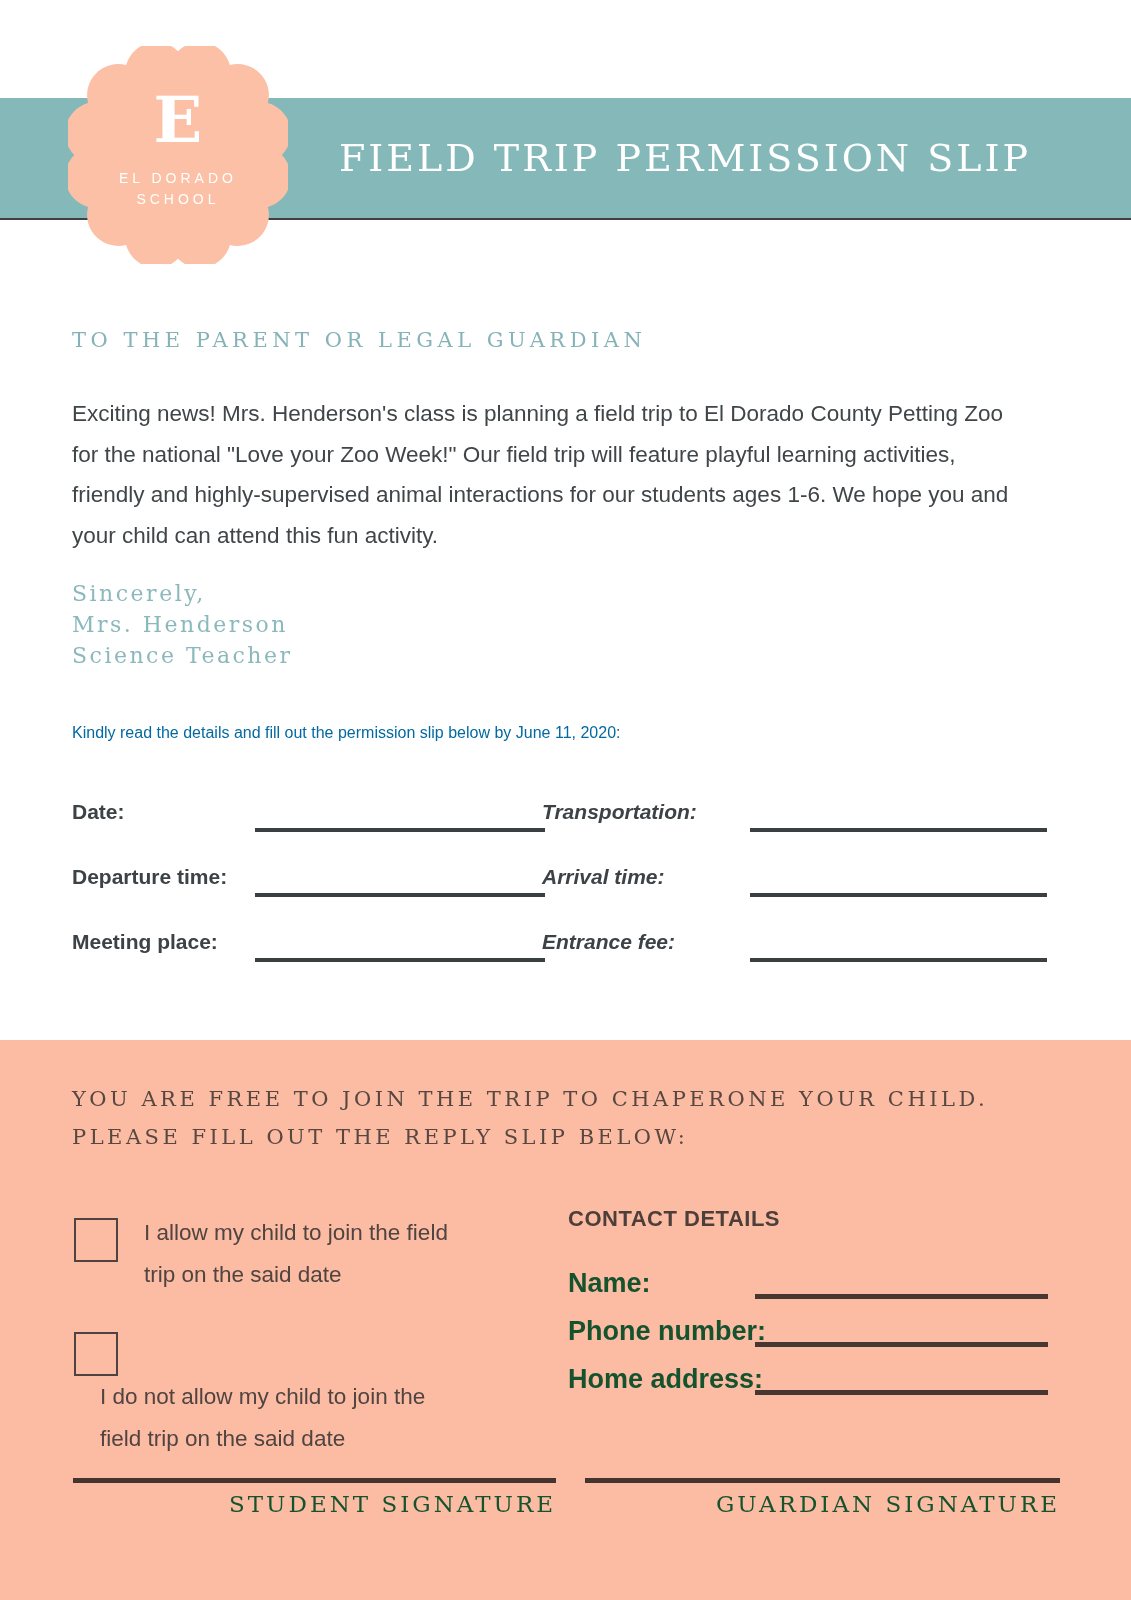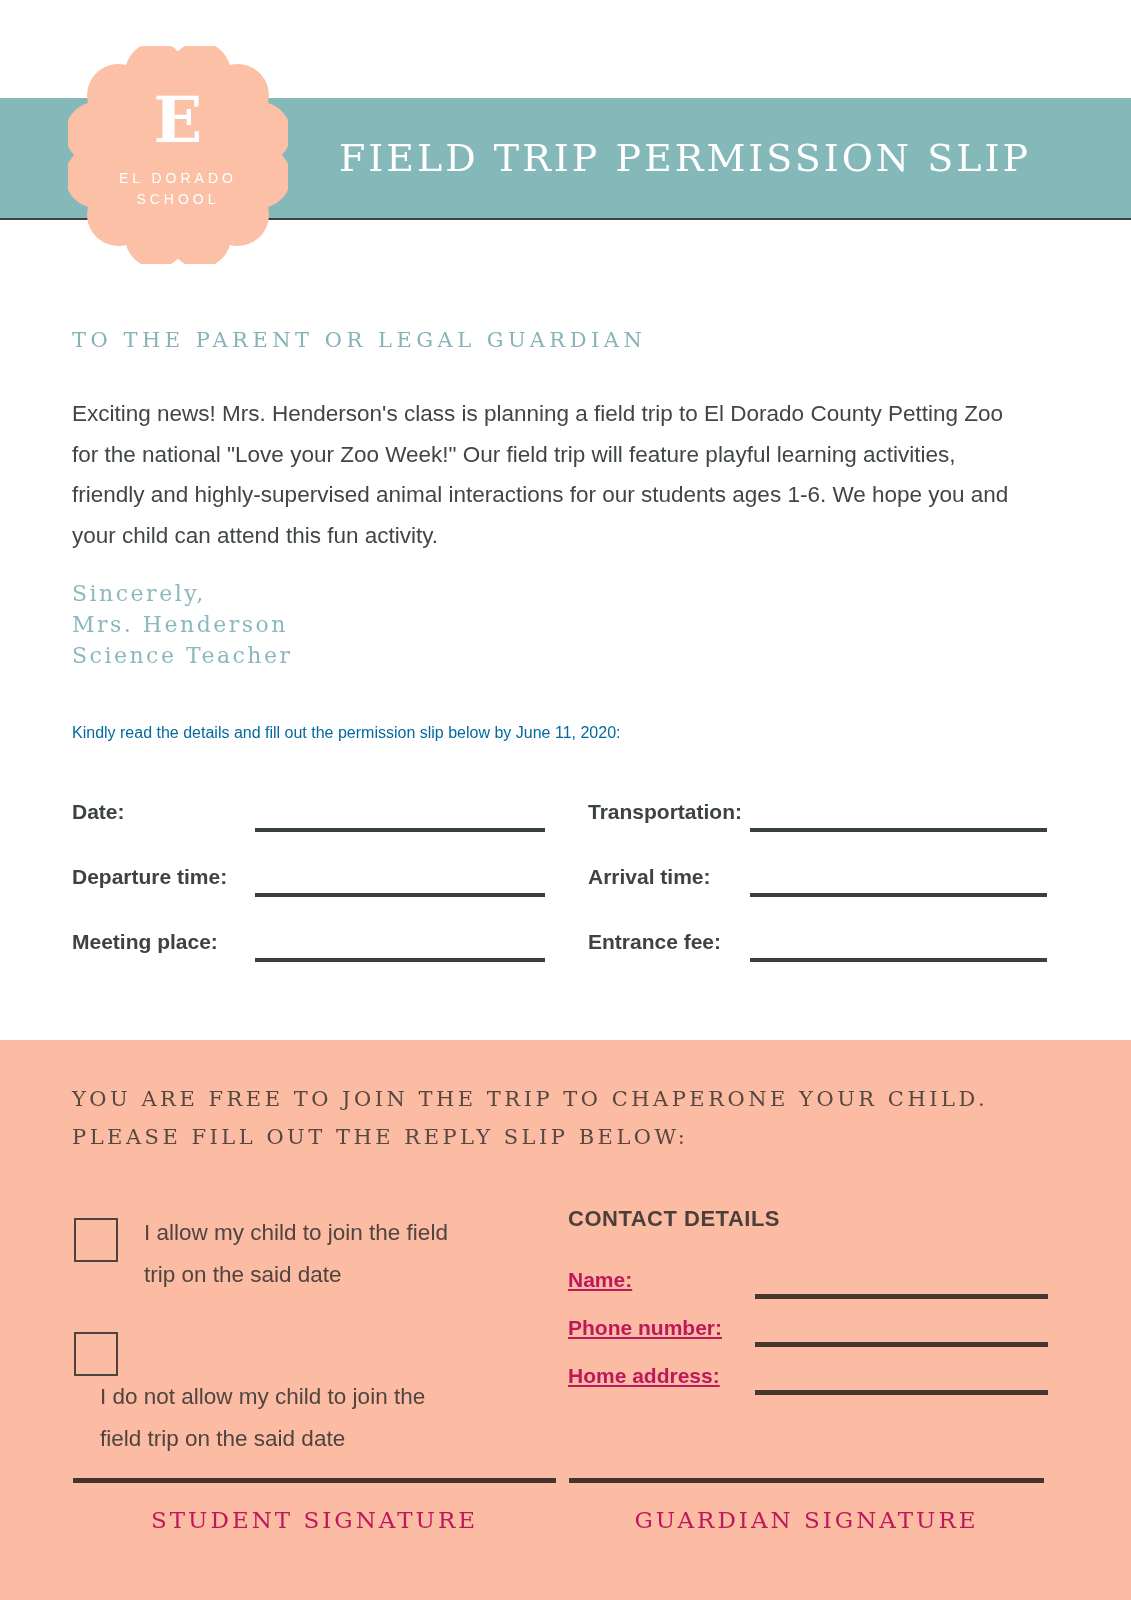"Transportation:" .d-label.right { font-style: none -> italic; left: 516px -> 470px }
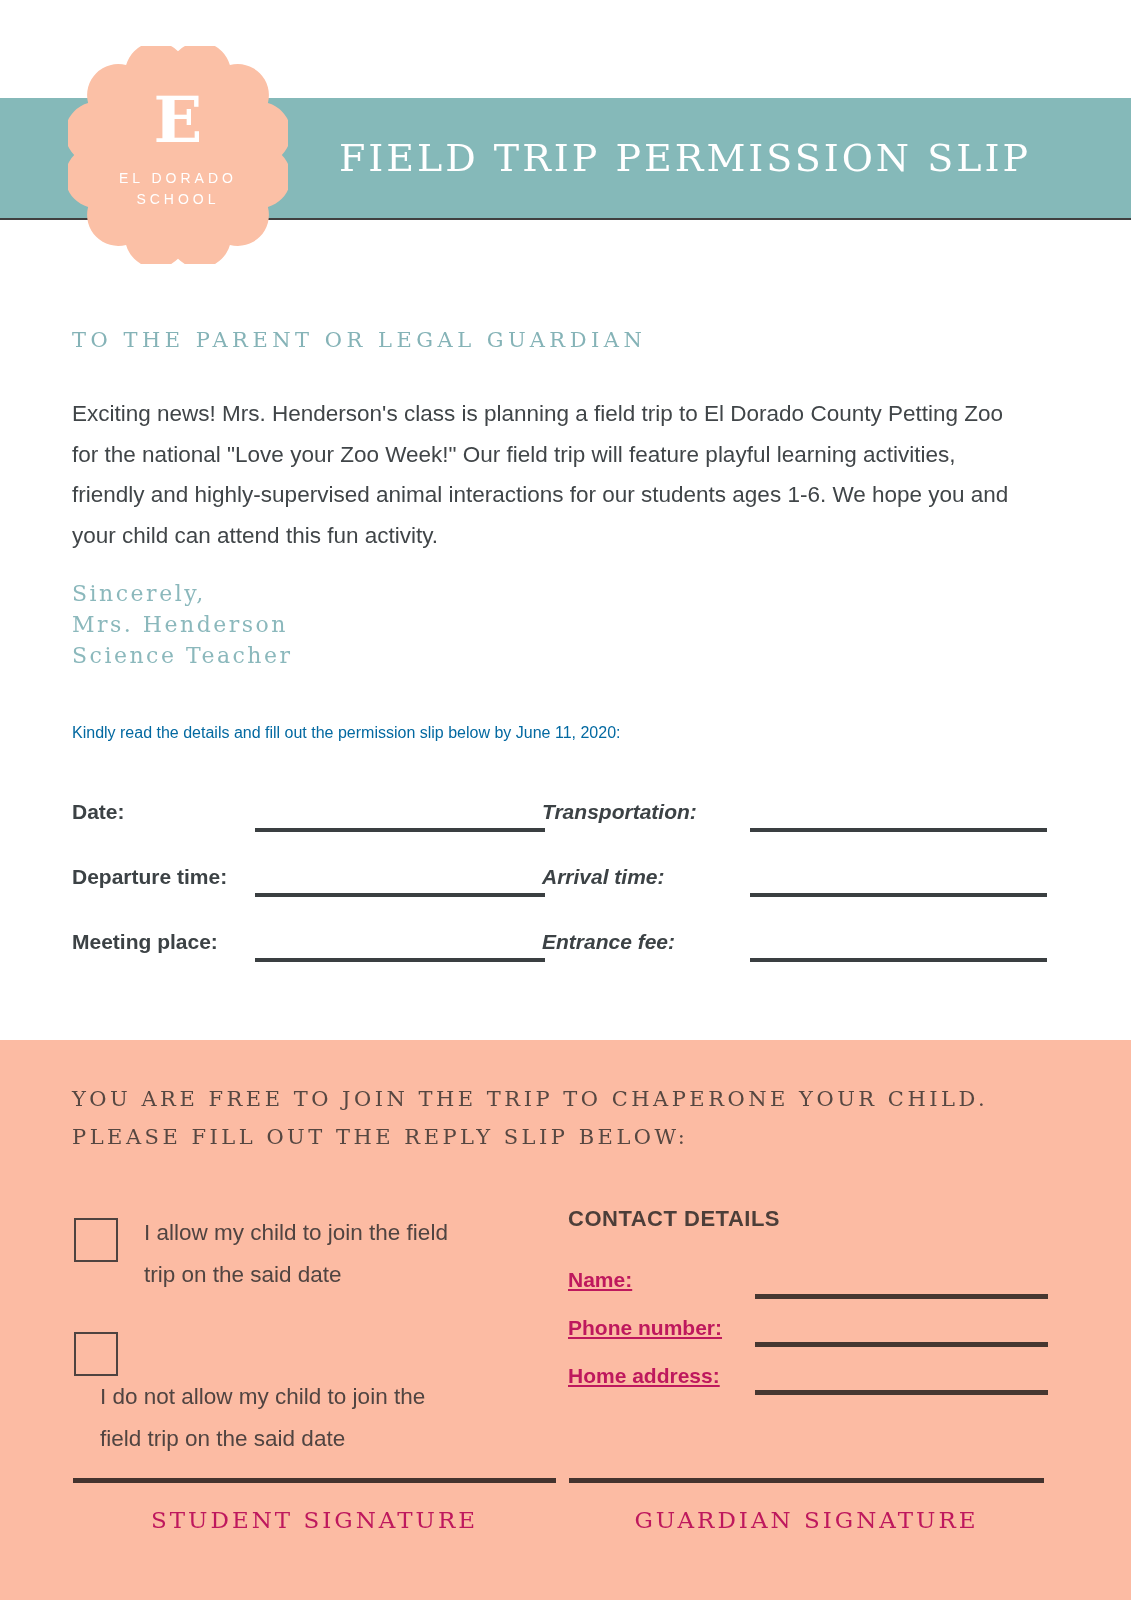"Name:" .c-label { color: #be185d -> #14532d; font-size: 21px -> 27px; text-decoration: underline -> none }
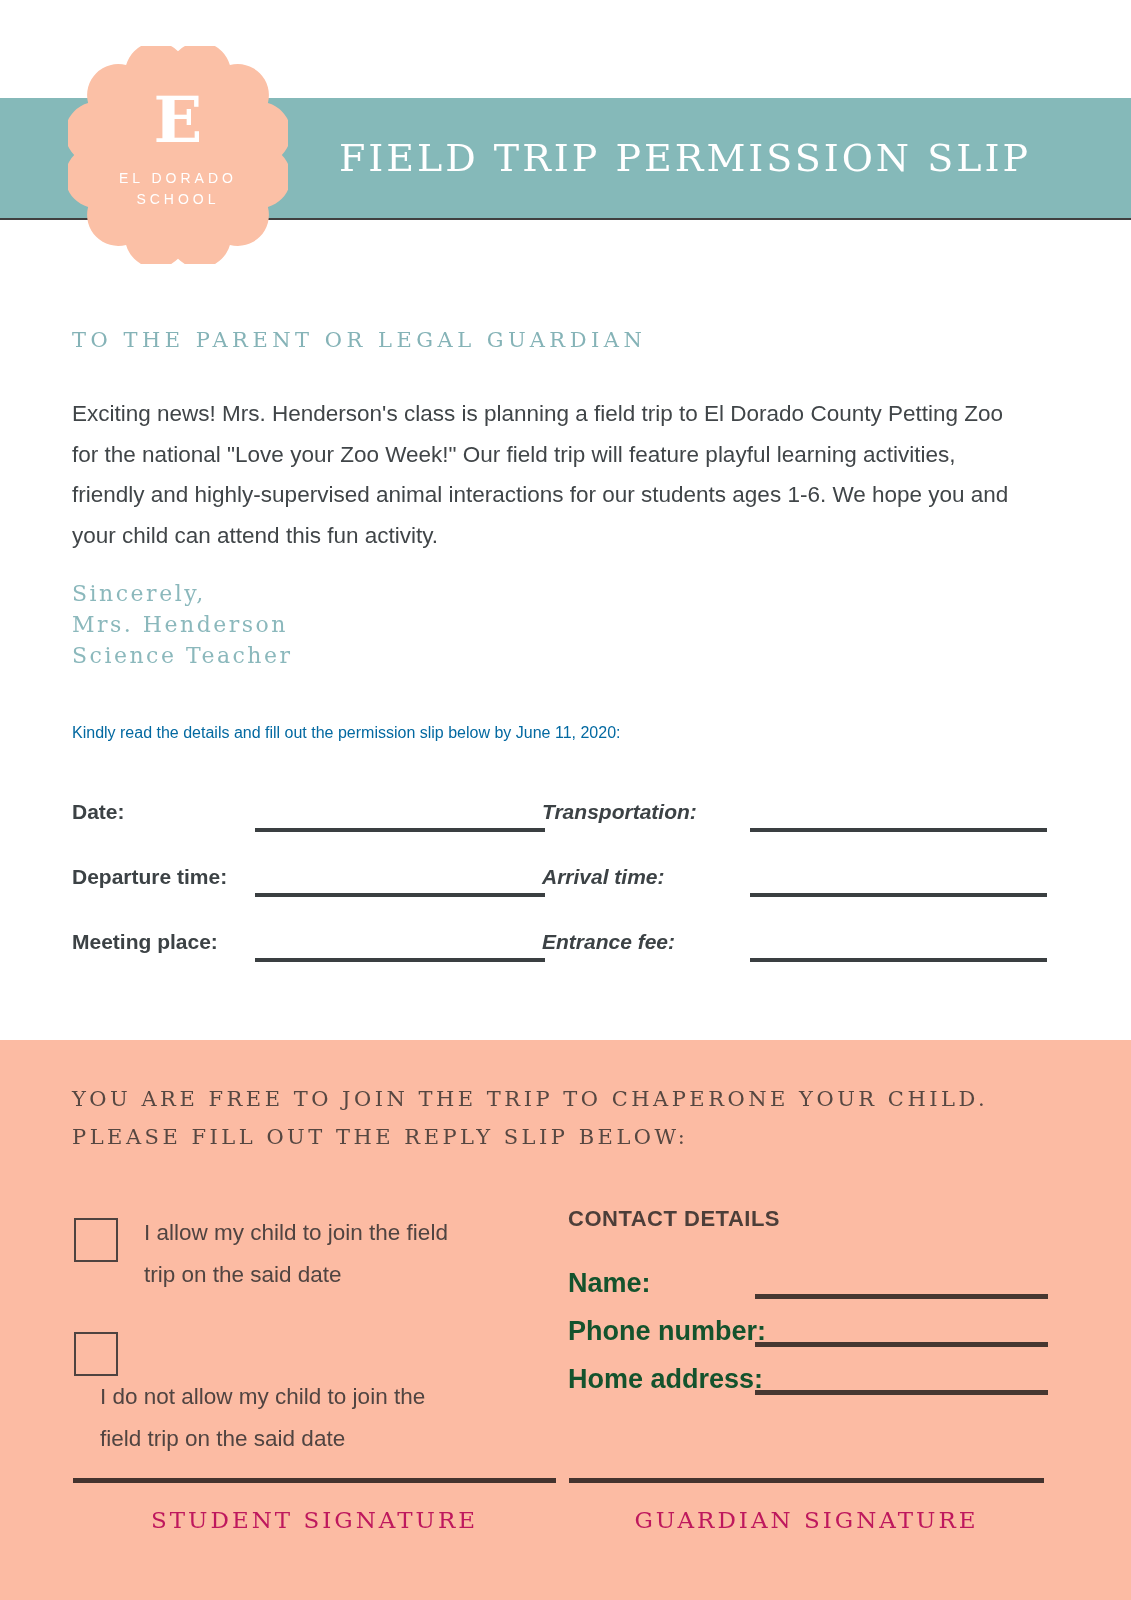"STUDENT SIGNATURE" .sig-label { color: #be185d -> #14532d; margin-top: 24px -> 8px; text-align: center -> right }
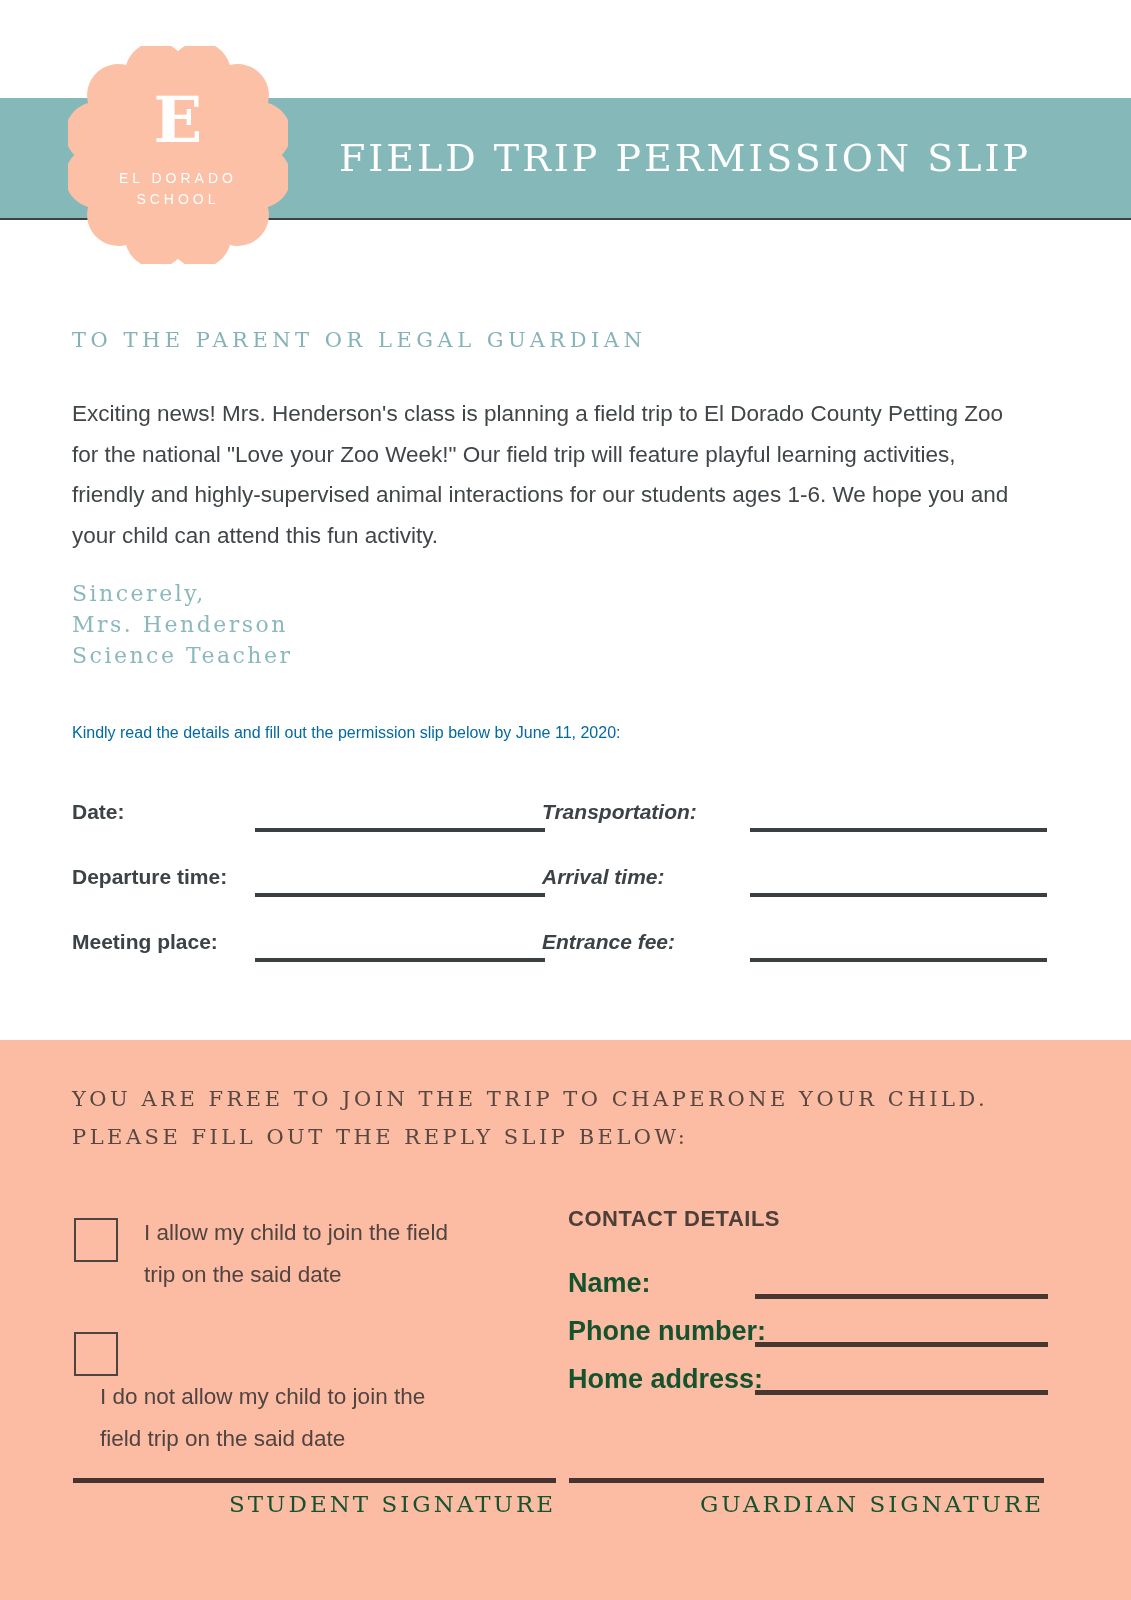"GUARDIAN SIGNATURE" .sig.sig-1 { left: 569px -> 585px }
